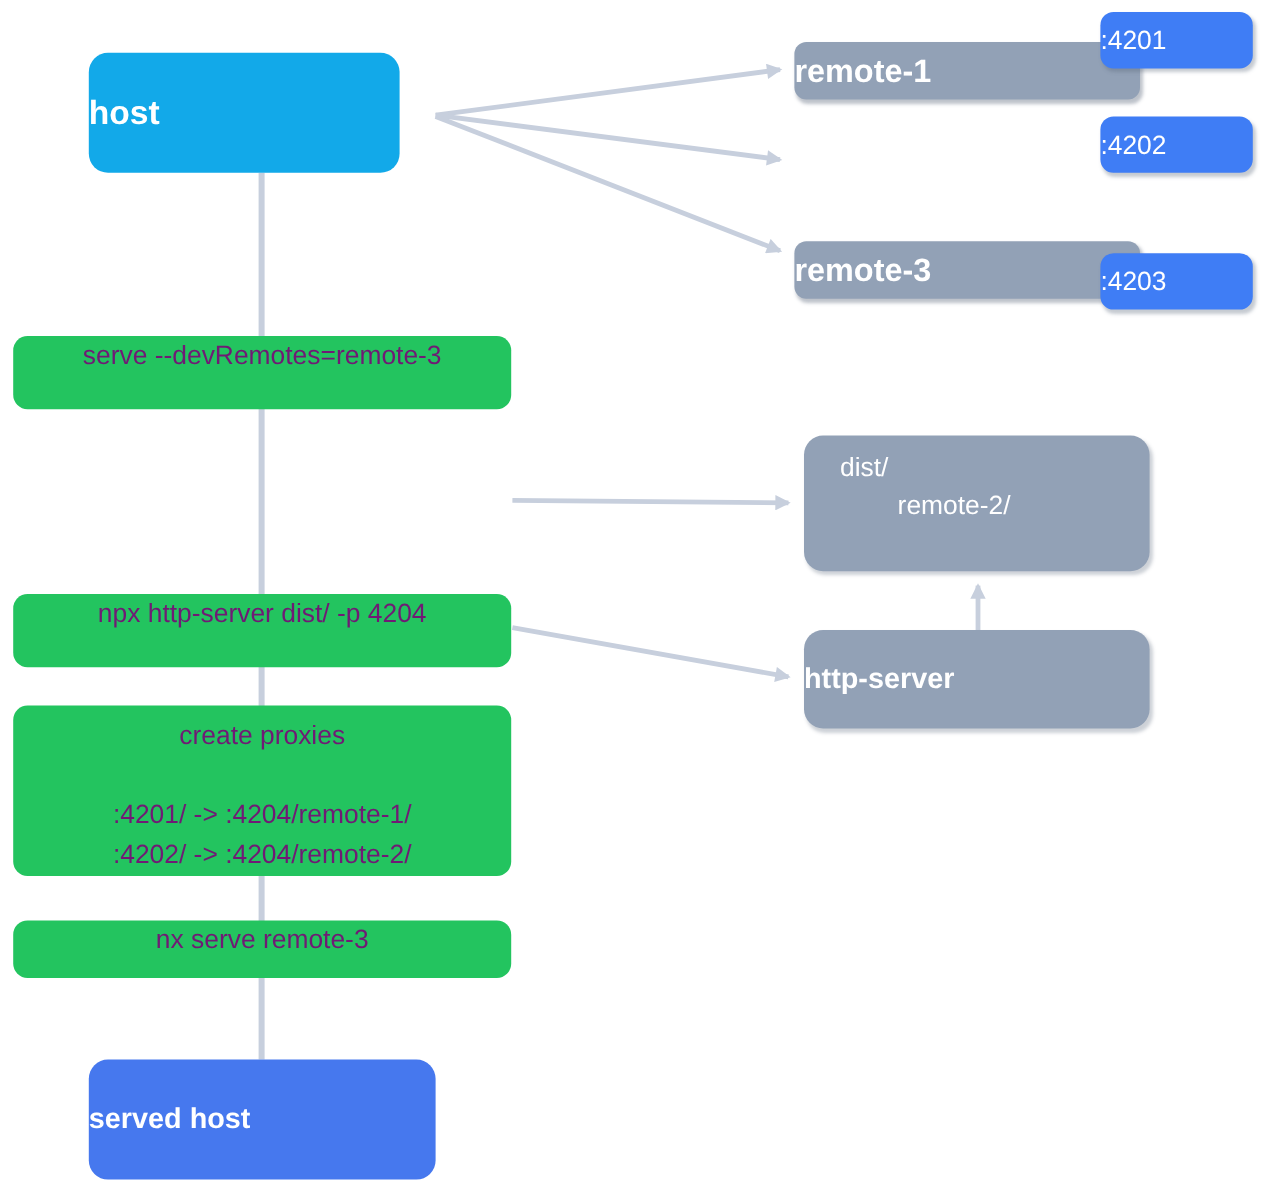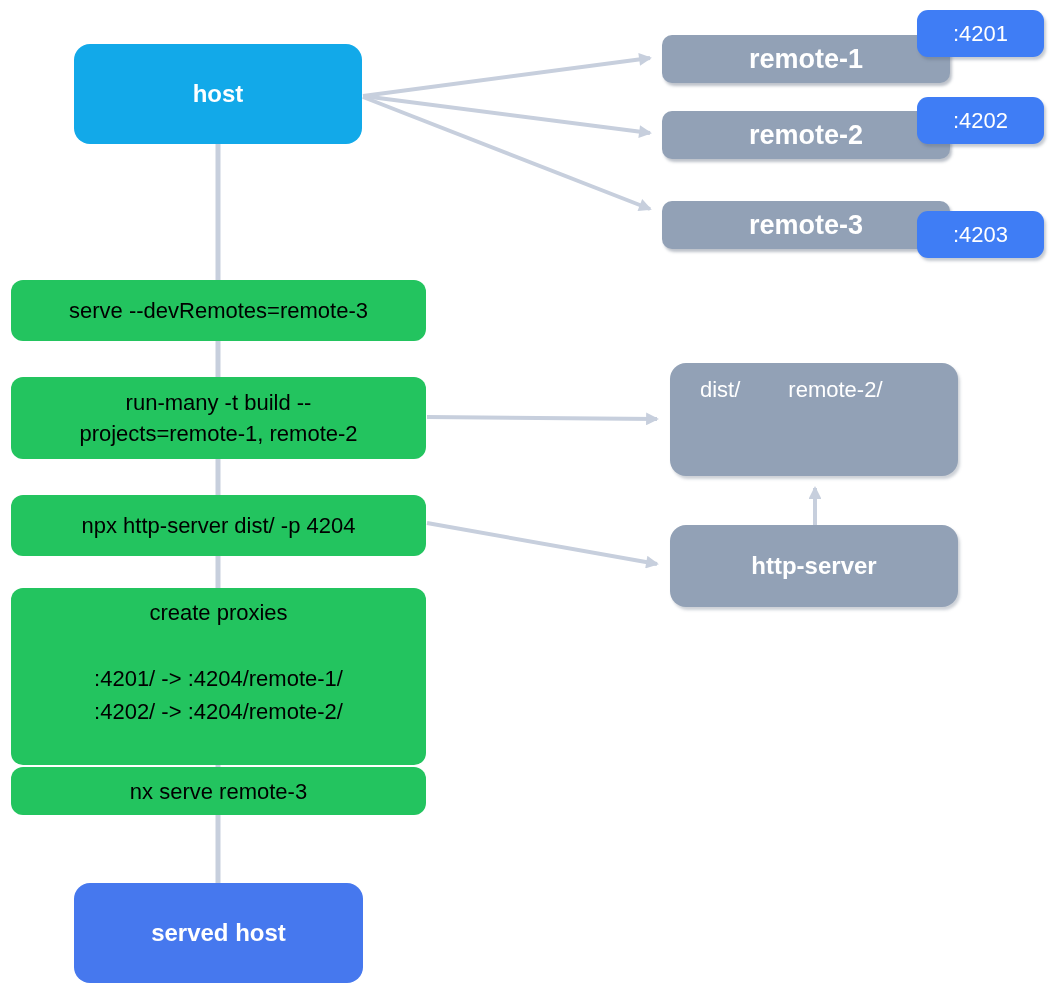":4201" .box { justify-content: center -> flex-start }
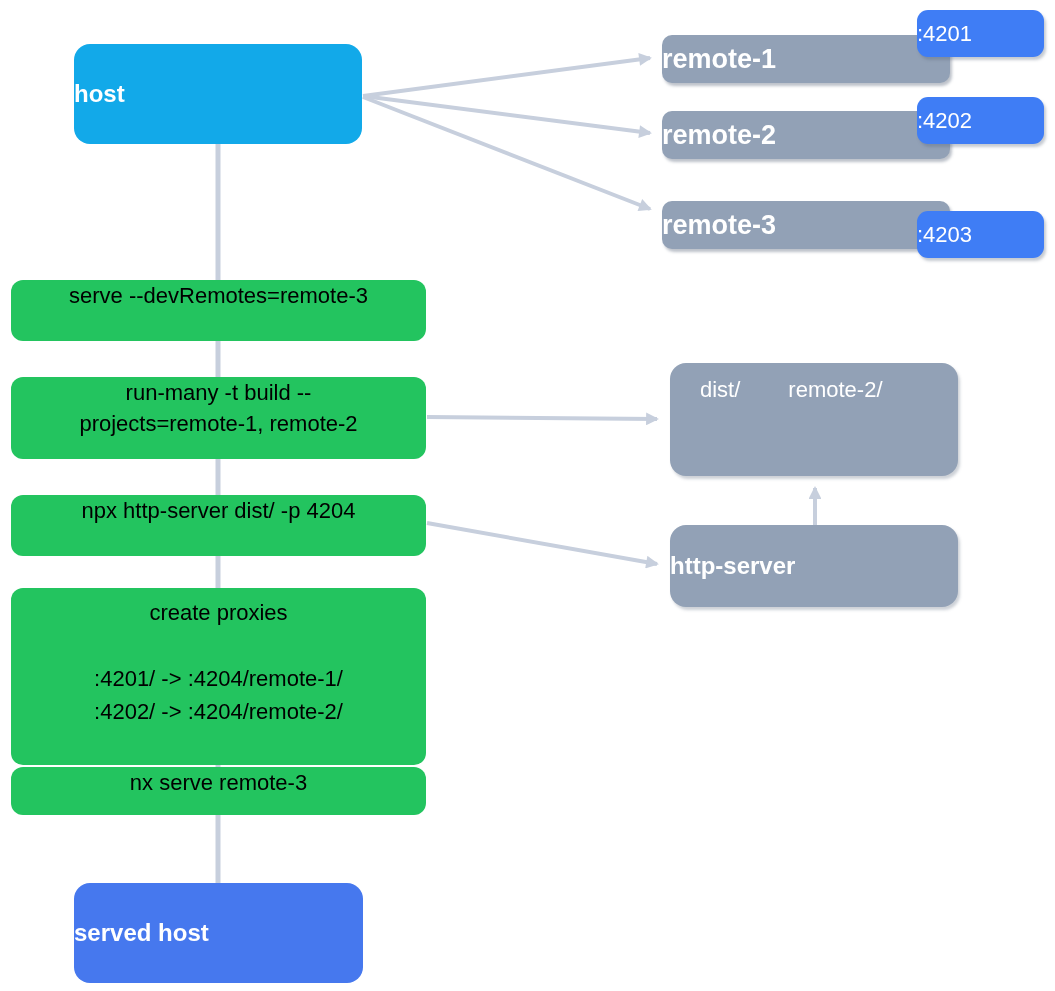"host" .node-host { font-size: 24px -> 28px; width: 288px -> 259px }
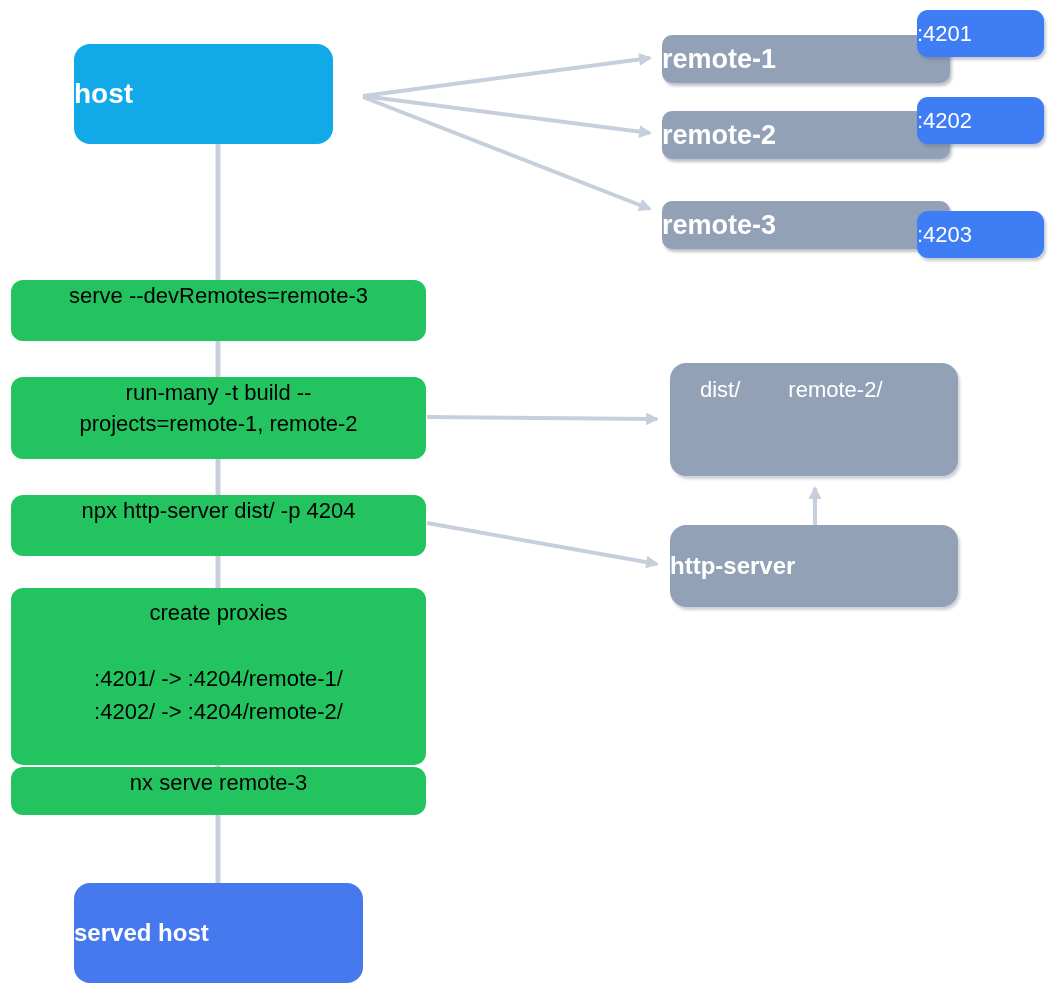"remote-2" div.box { html: <div> <span>remote-2</span> </div> -> none }
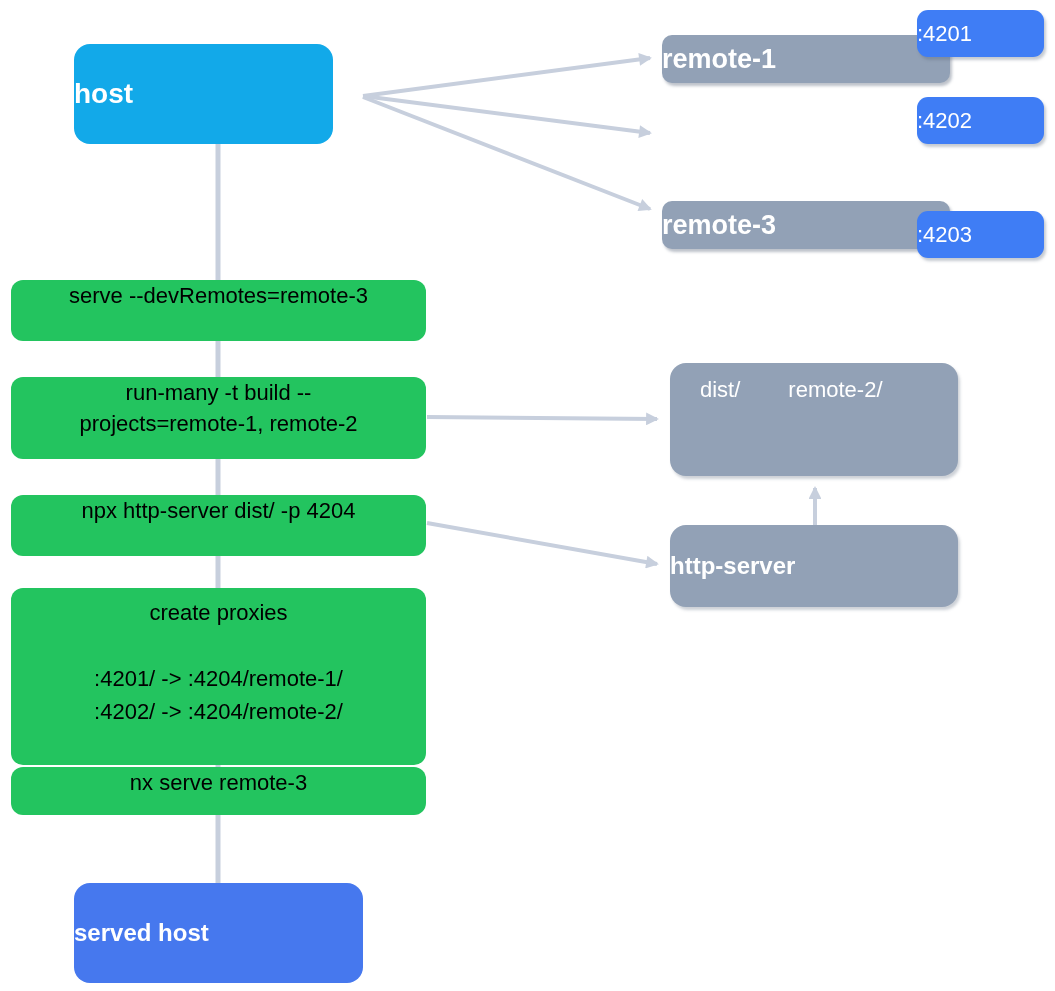"serve --devRemotes=remote-3" .step { color: #000000 -> #701a75 }
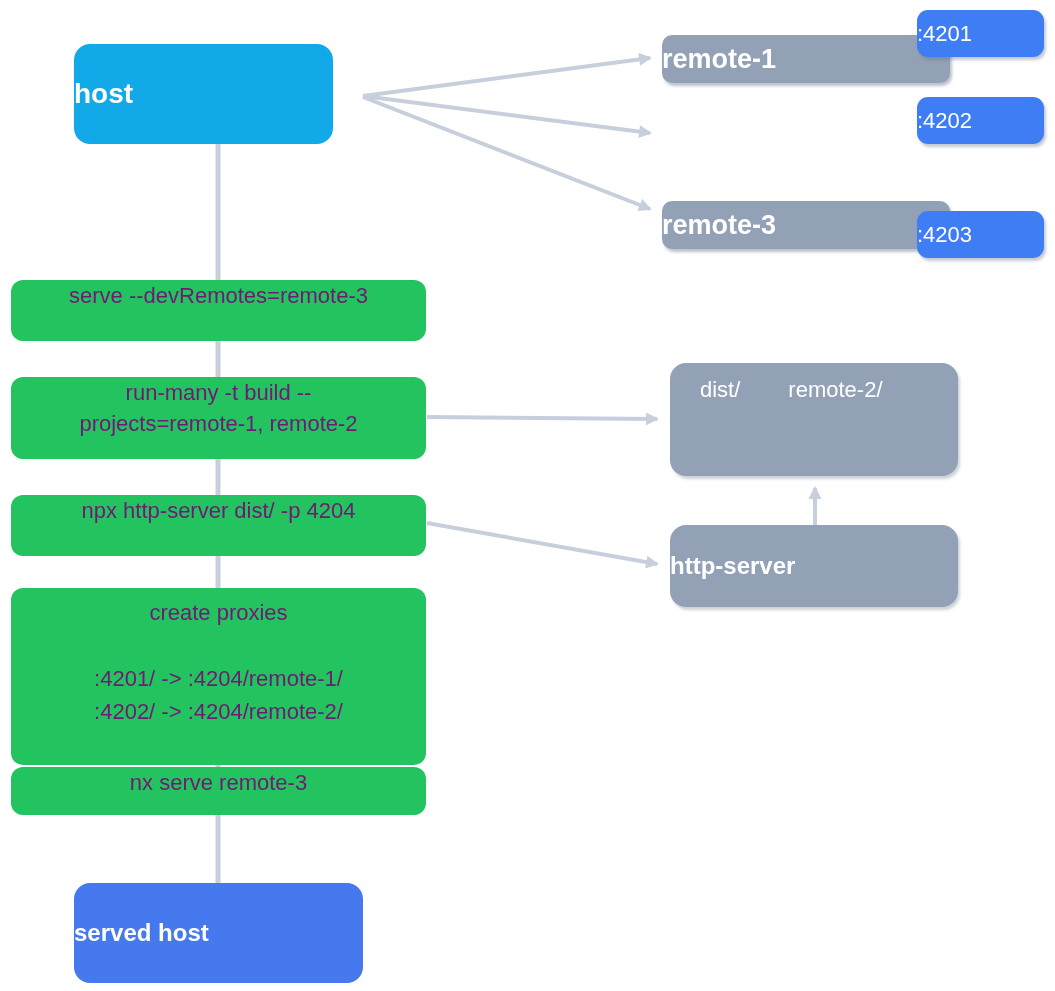"run-many -t build --" div.box { html: <div> <span>run-many -t build --</span> <span>projects=remote-1, remote-2</span> </div> -> none }
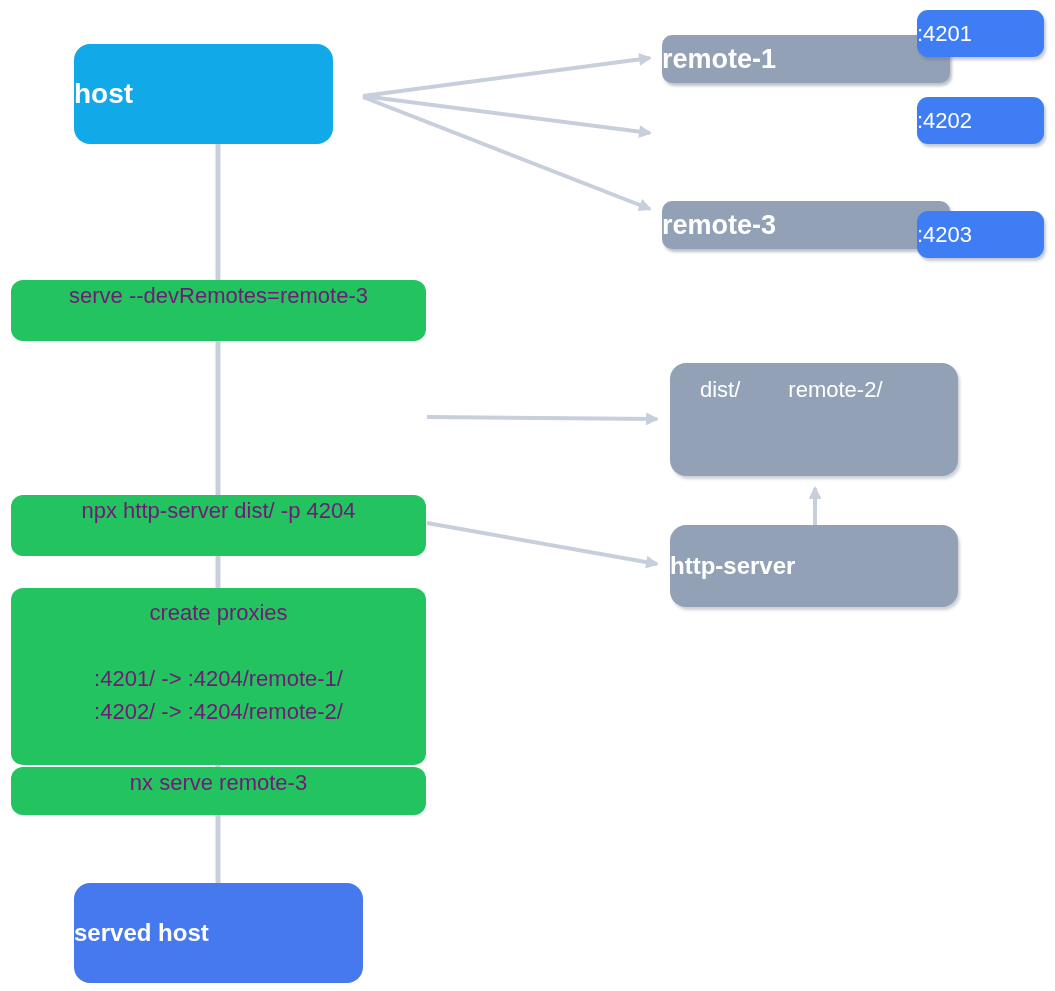"dist/" .node-dist { flex-direction: row -> column }
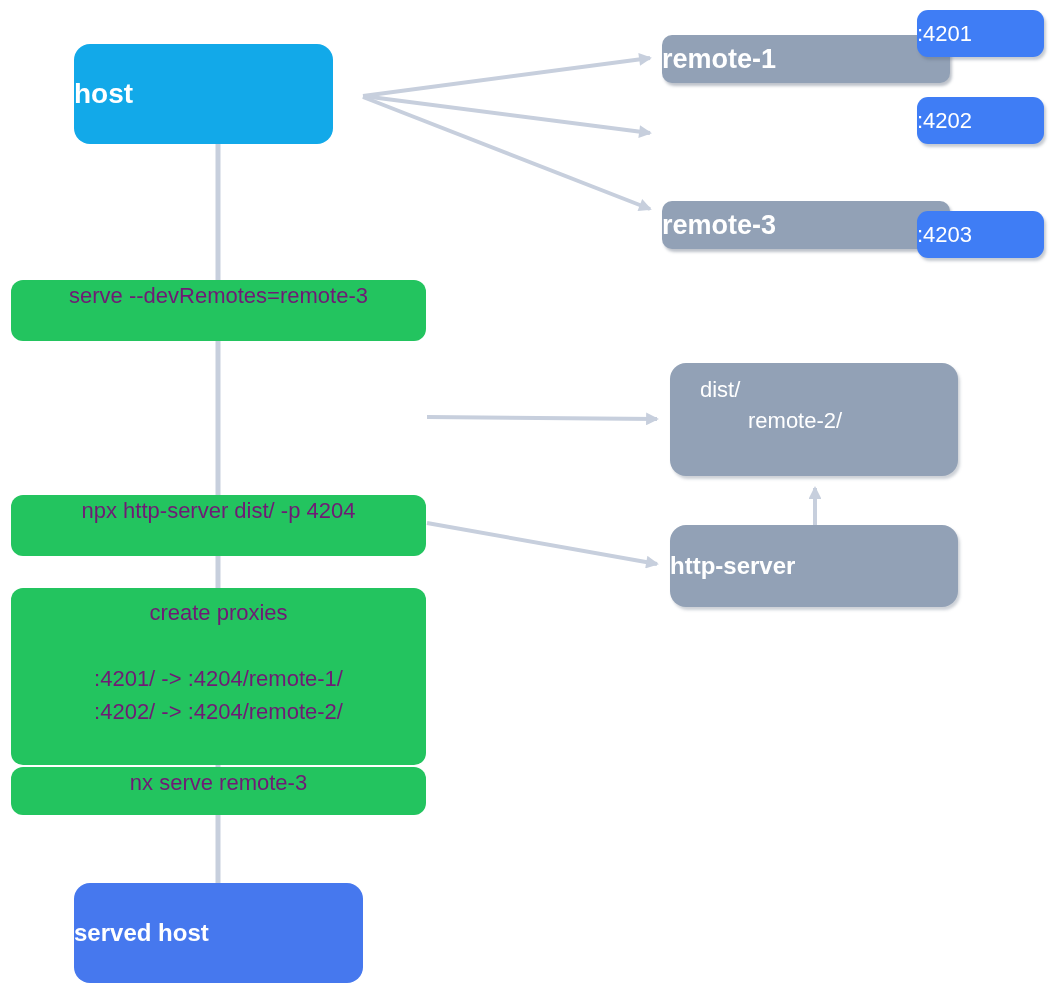"create proxies" .step.s4 { height: 177px -> 142px }
